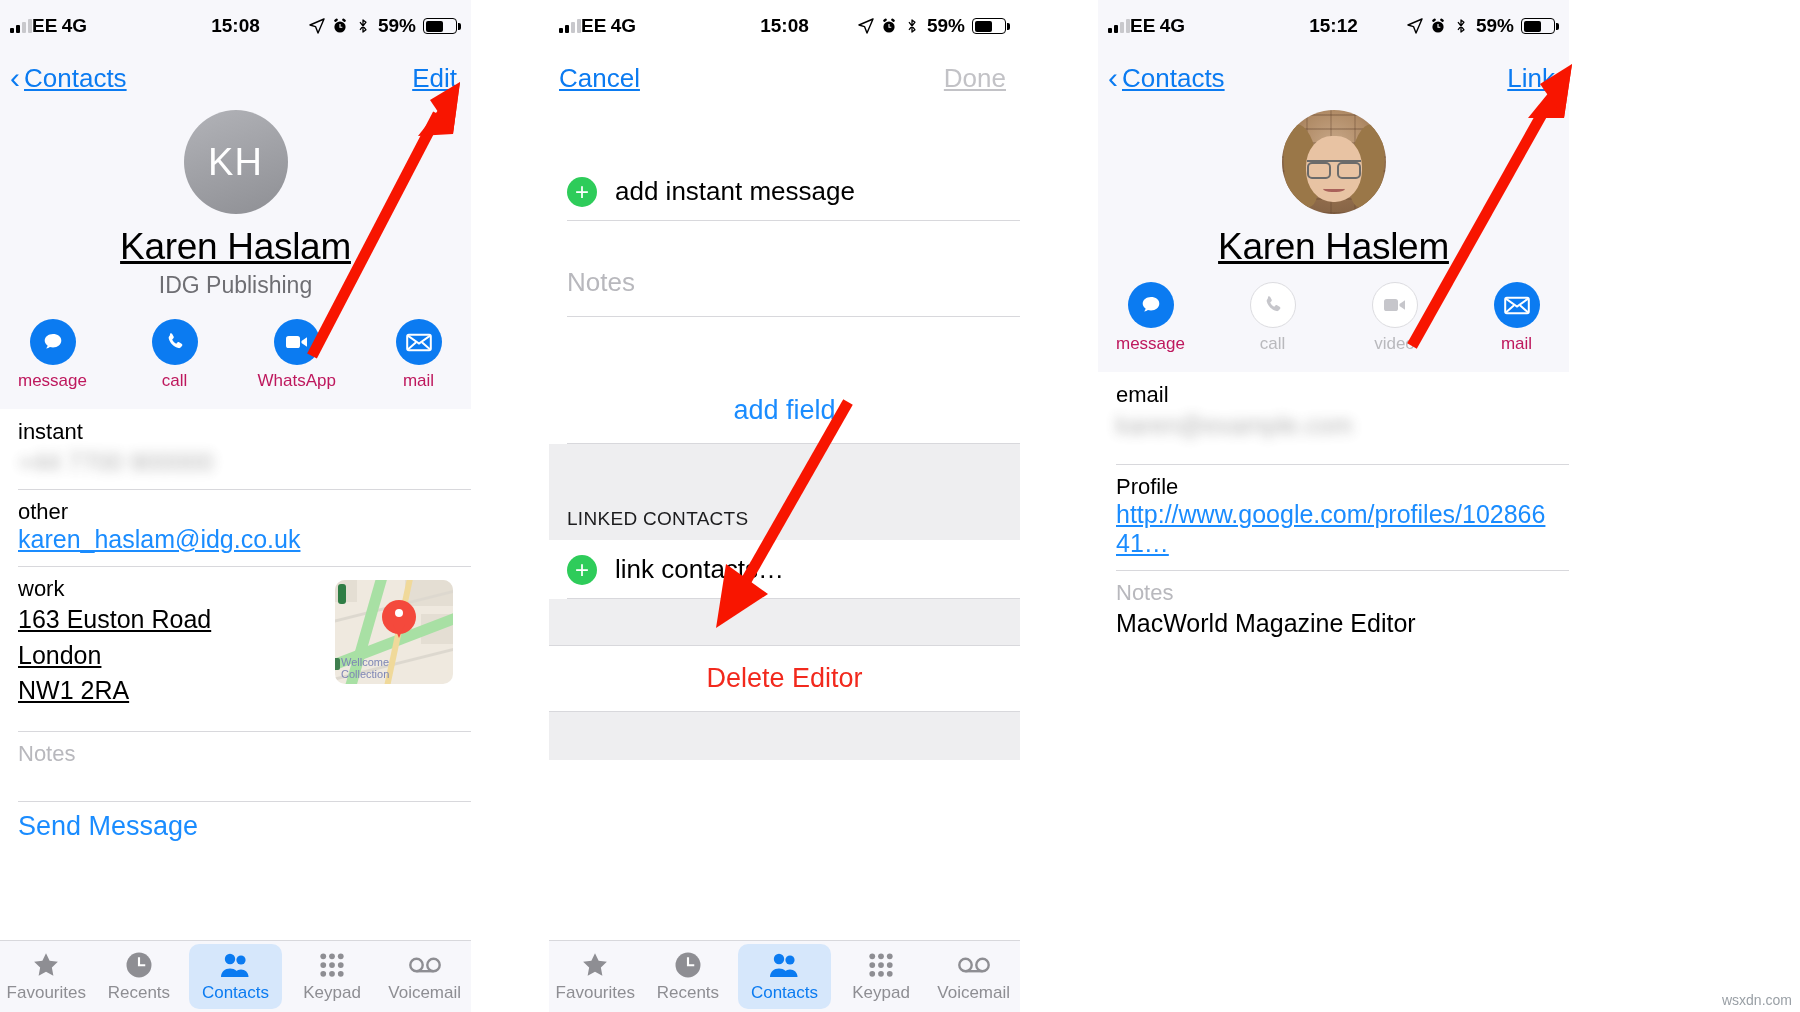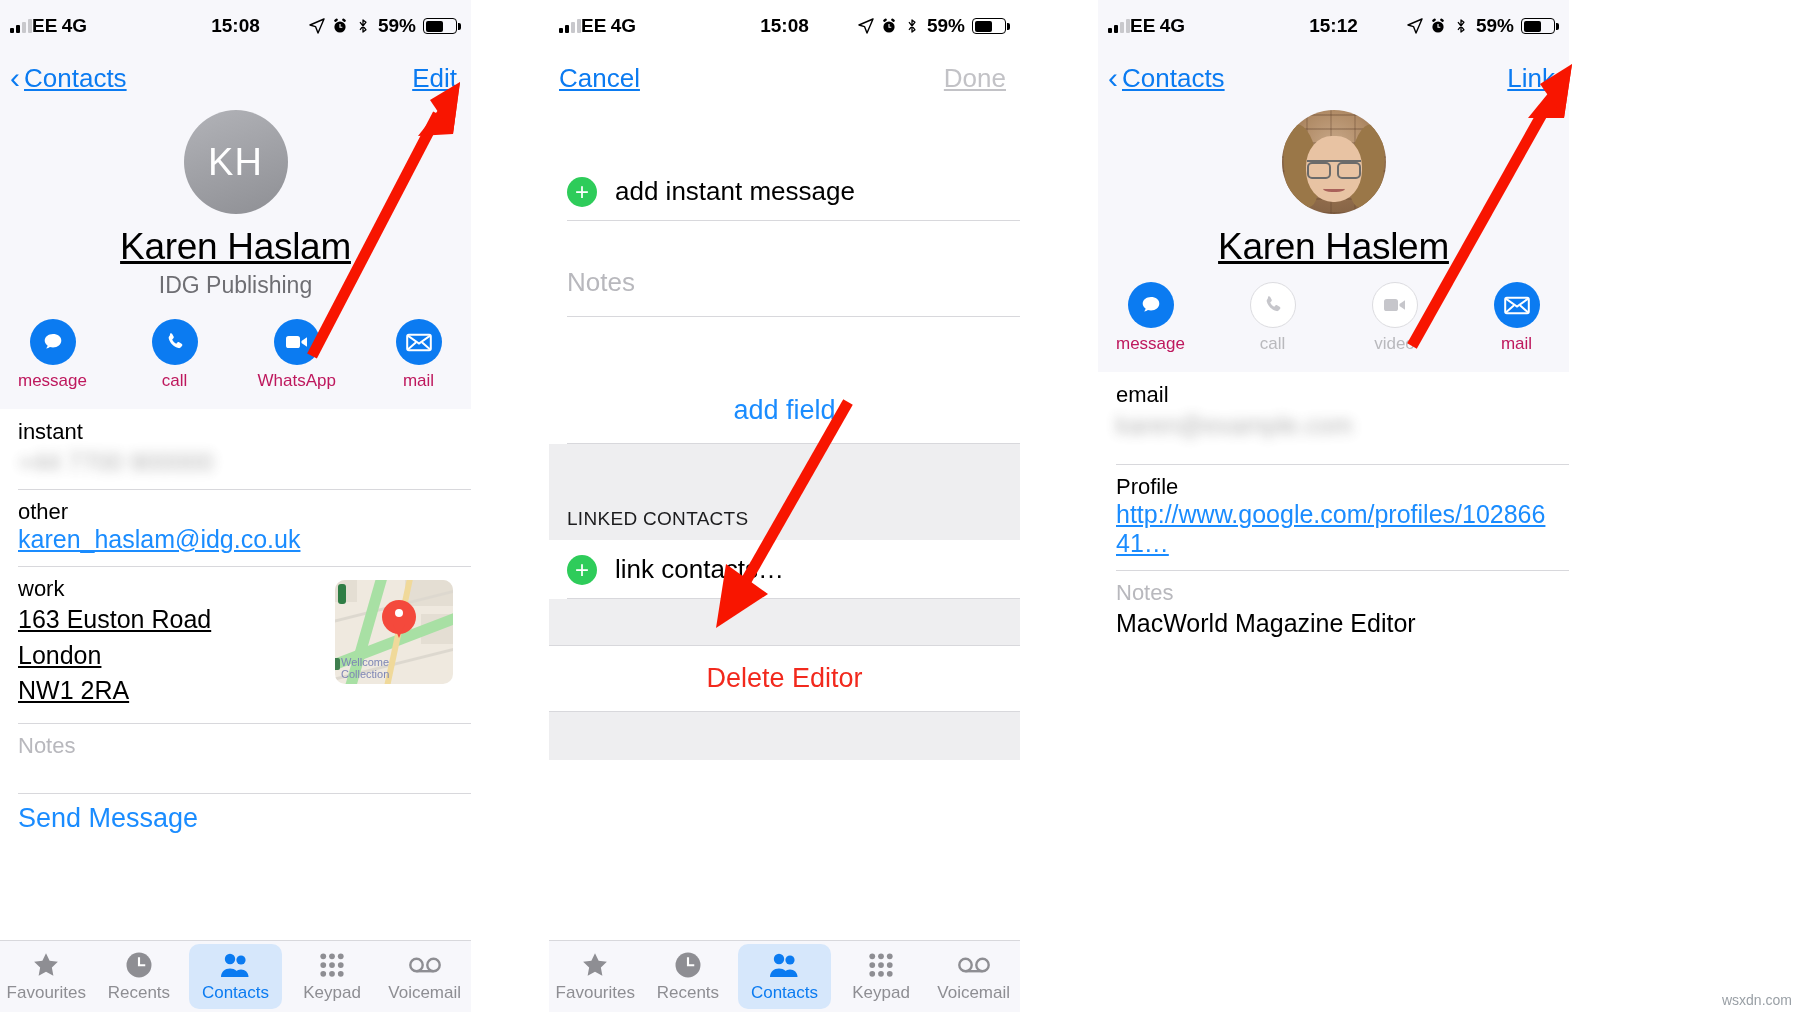"work" div.row { padding-bottom: 14px -> 22px }
